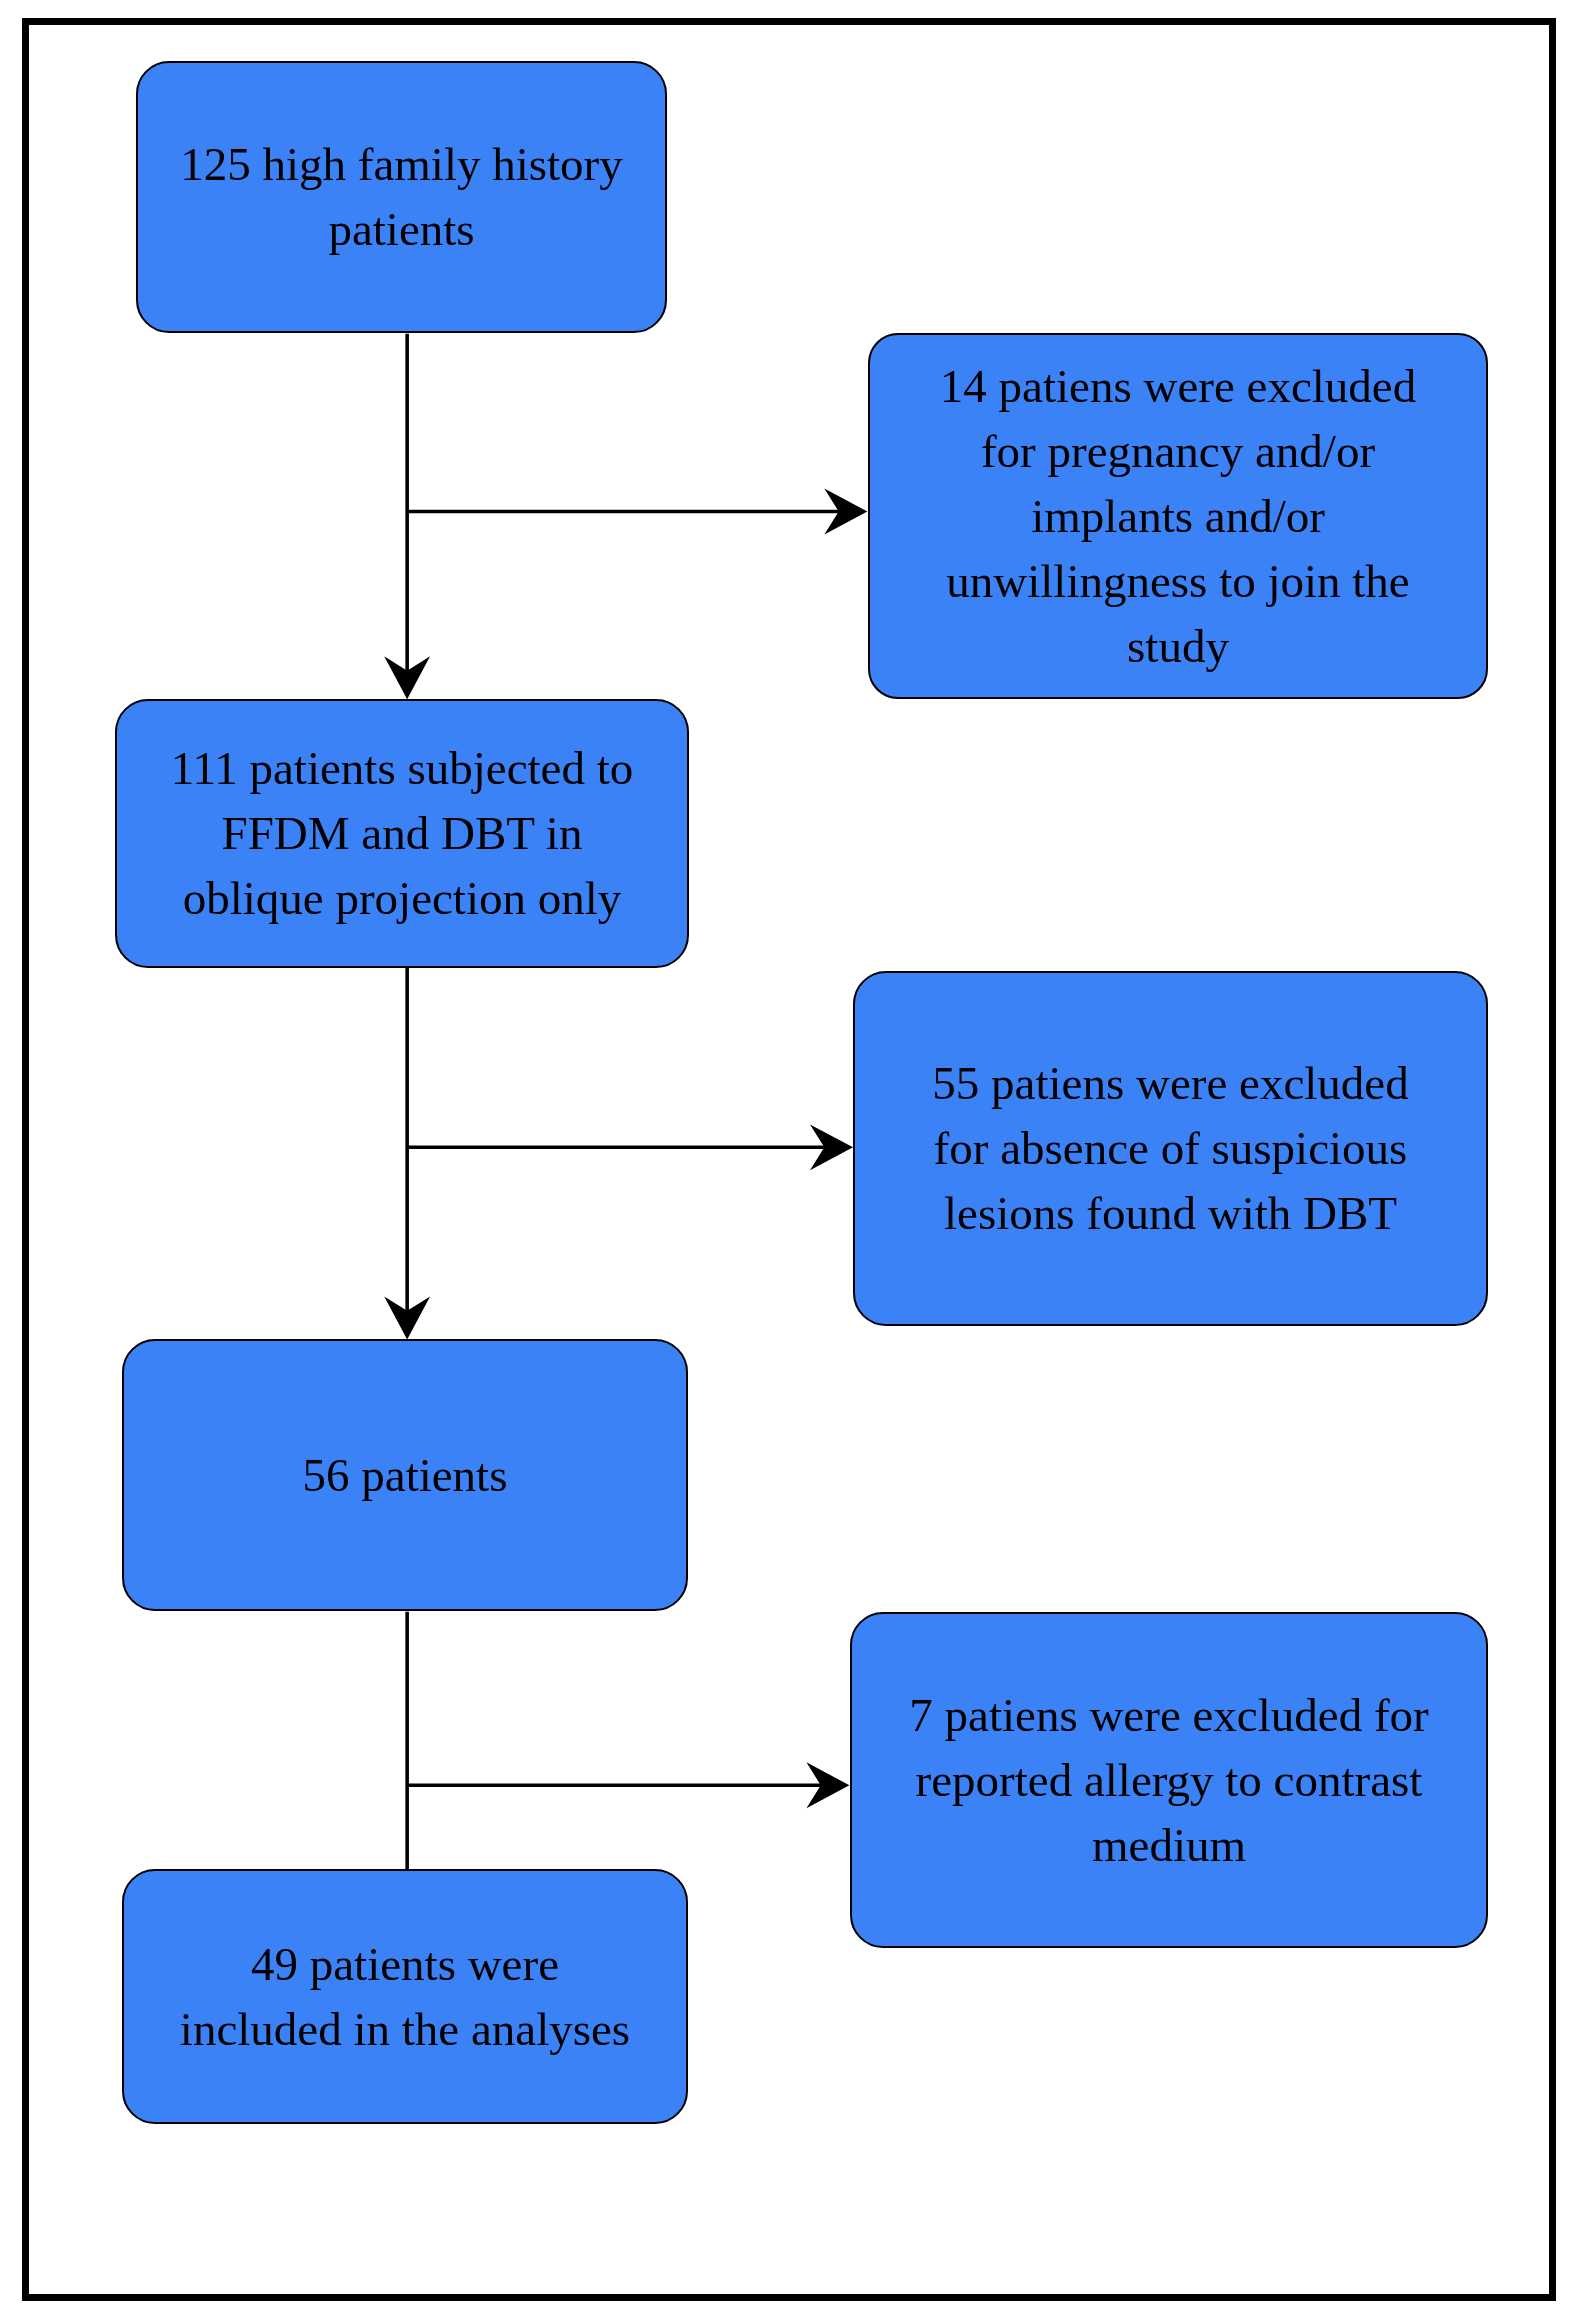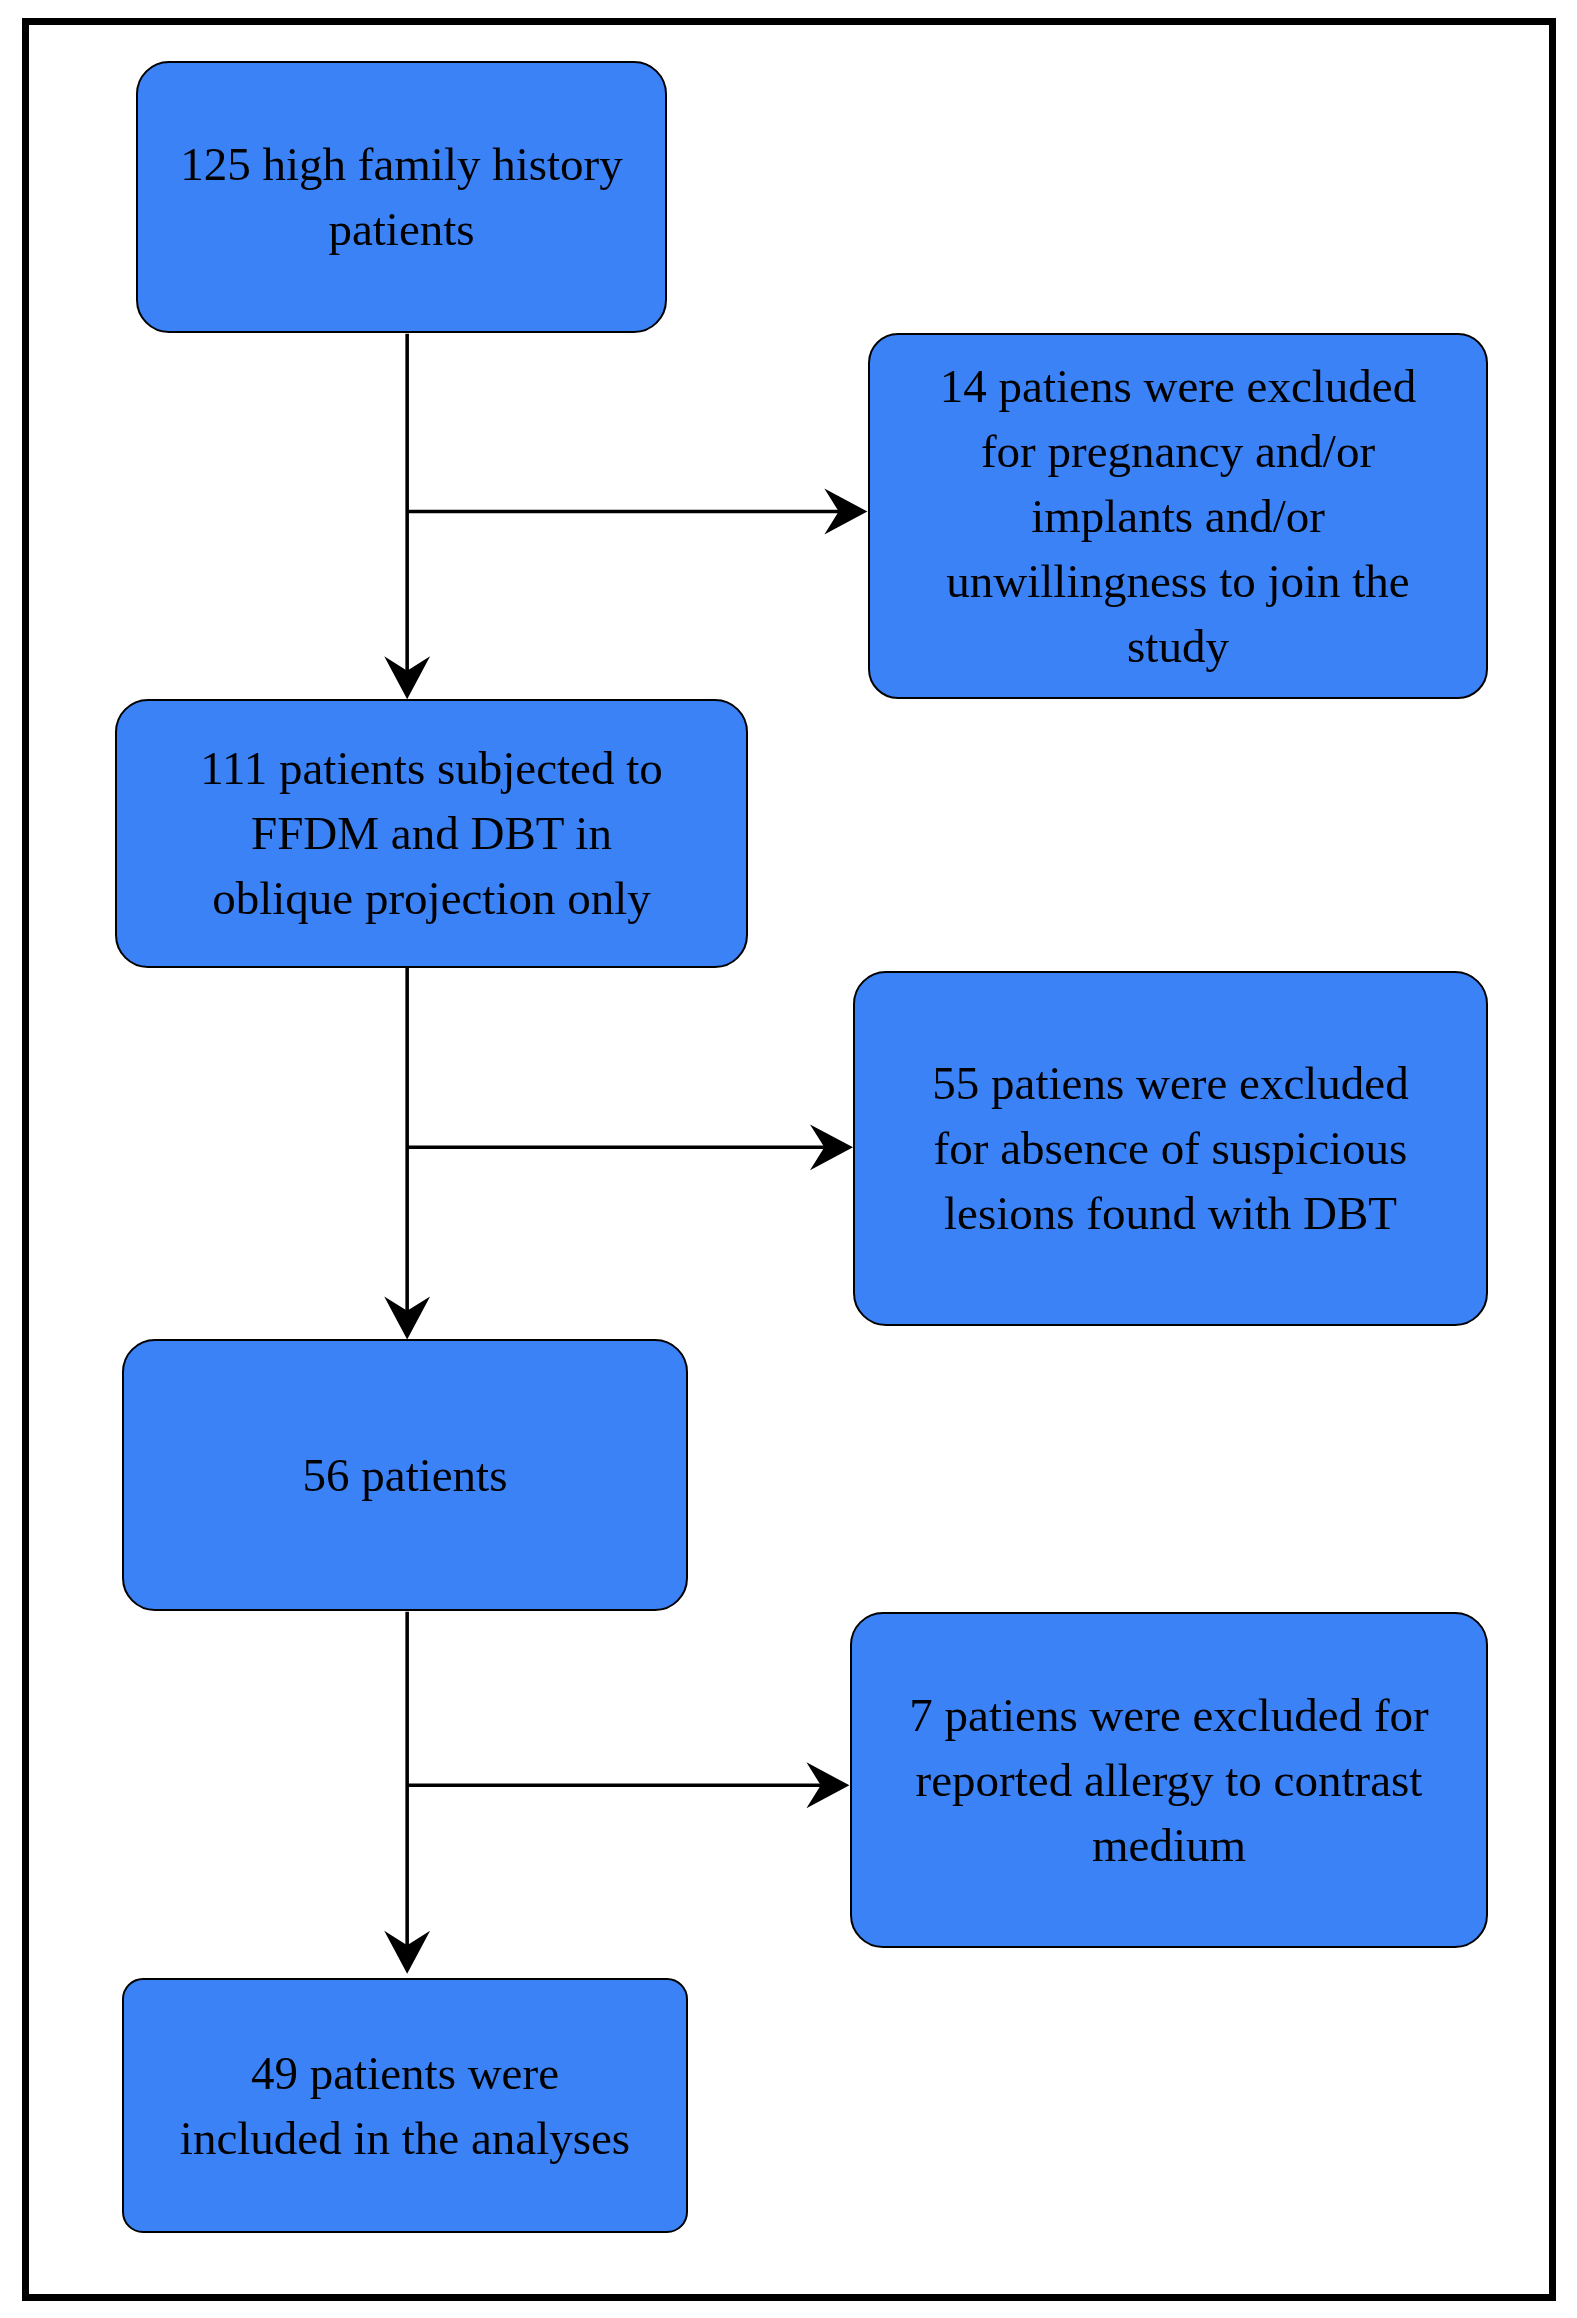"111 patients subjected to" #box-cohort-111 { width: 633px -> 574px }
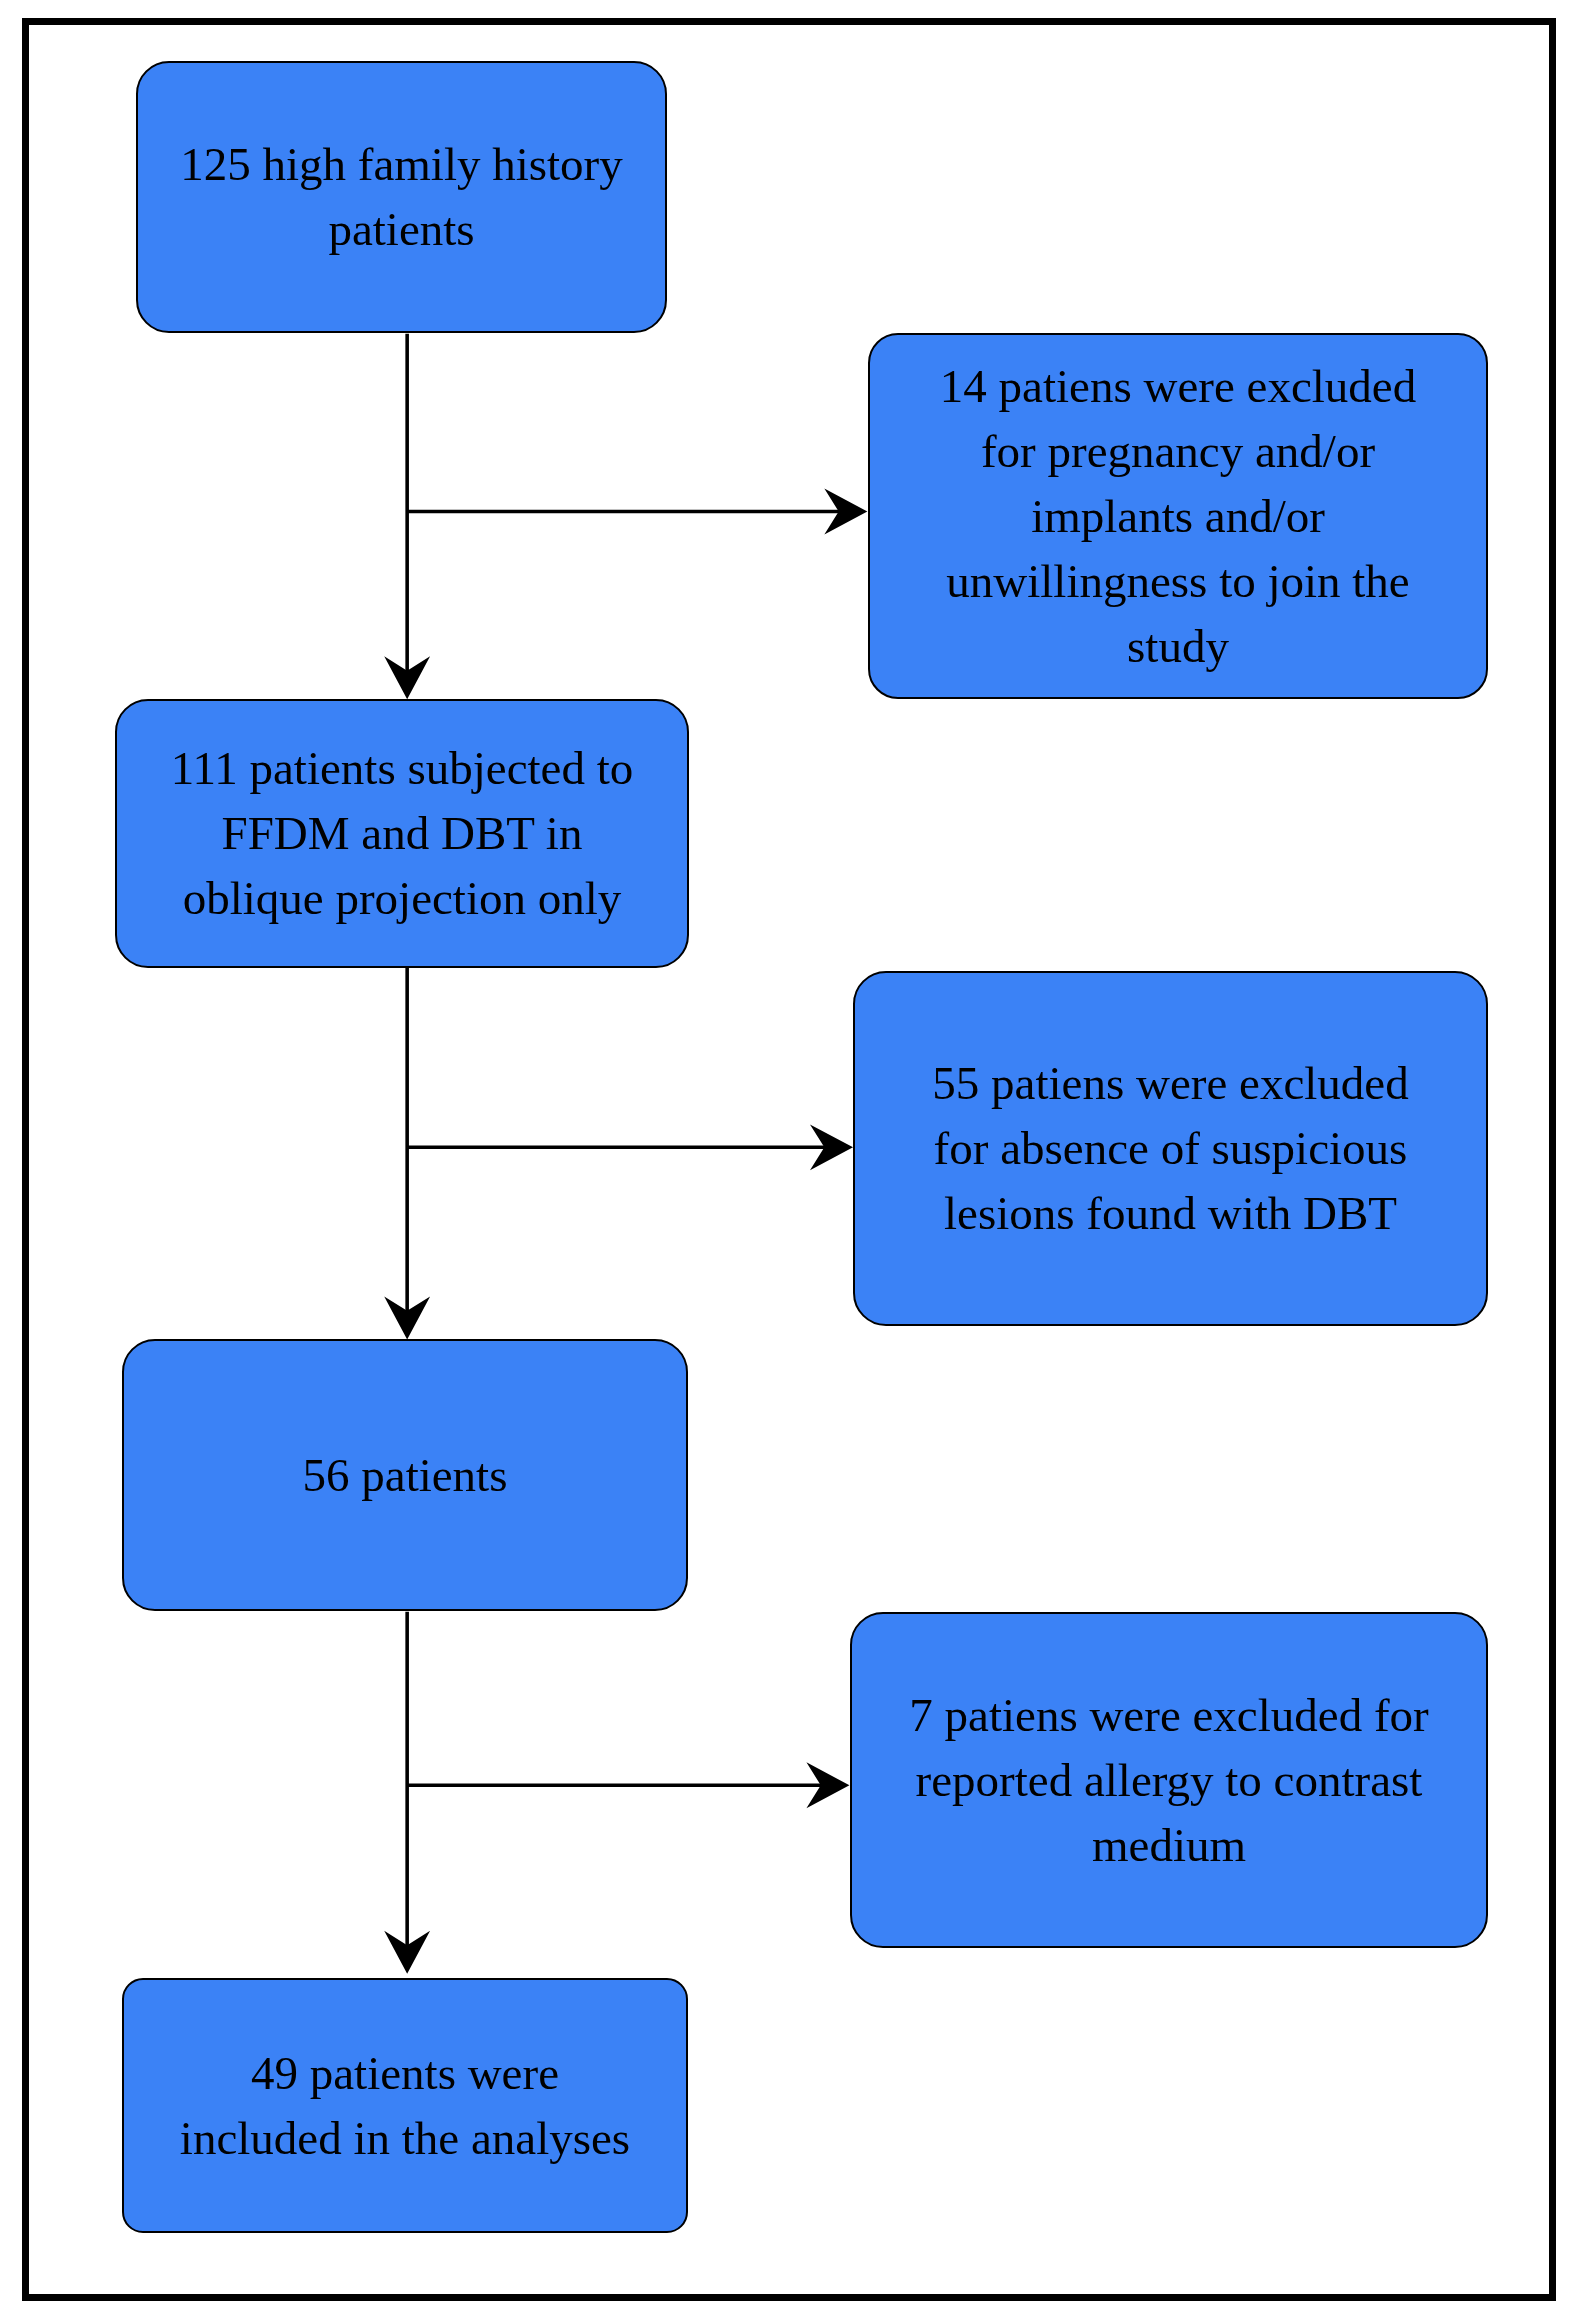"49 patients were" #box-included-49 { border-radius: 21px -> none; top: 1978px -> 1869px }
